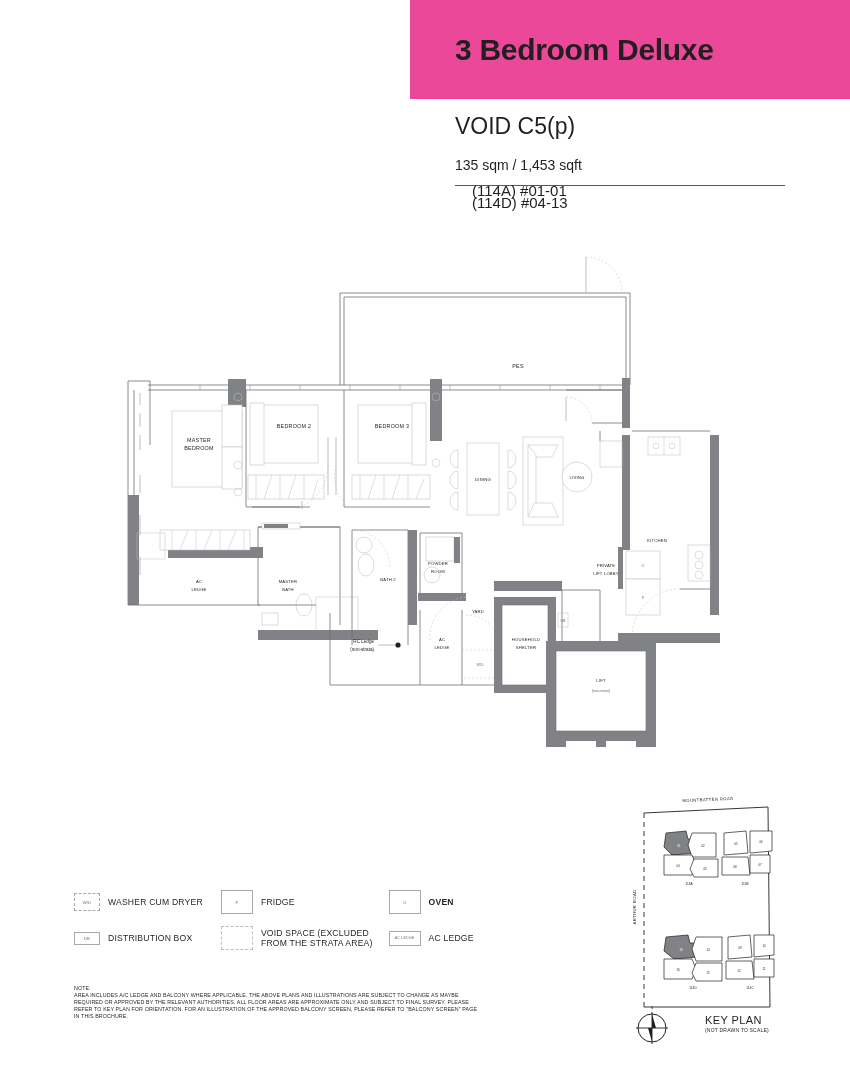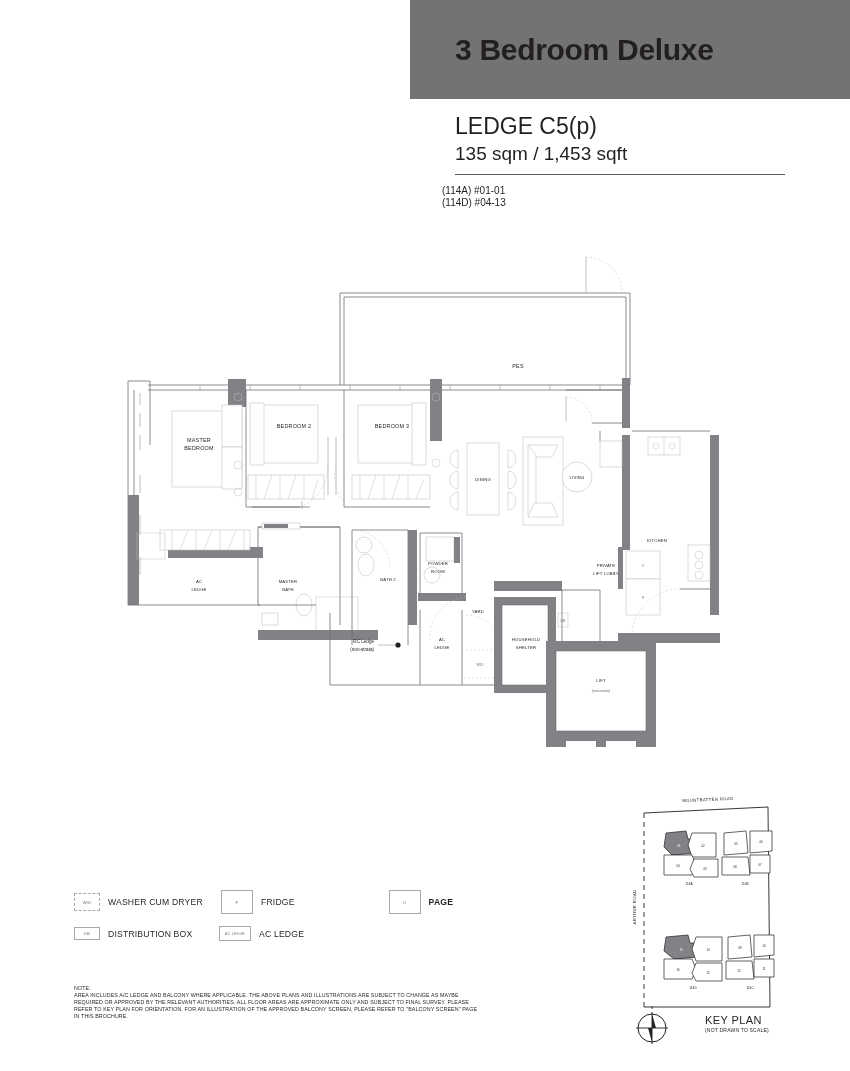"3 Bedroom Deluxe" #header-band { background: #737373 -> #ec4899 }
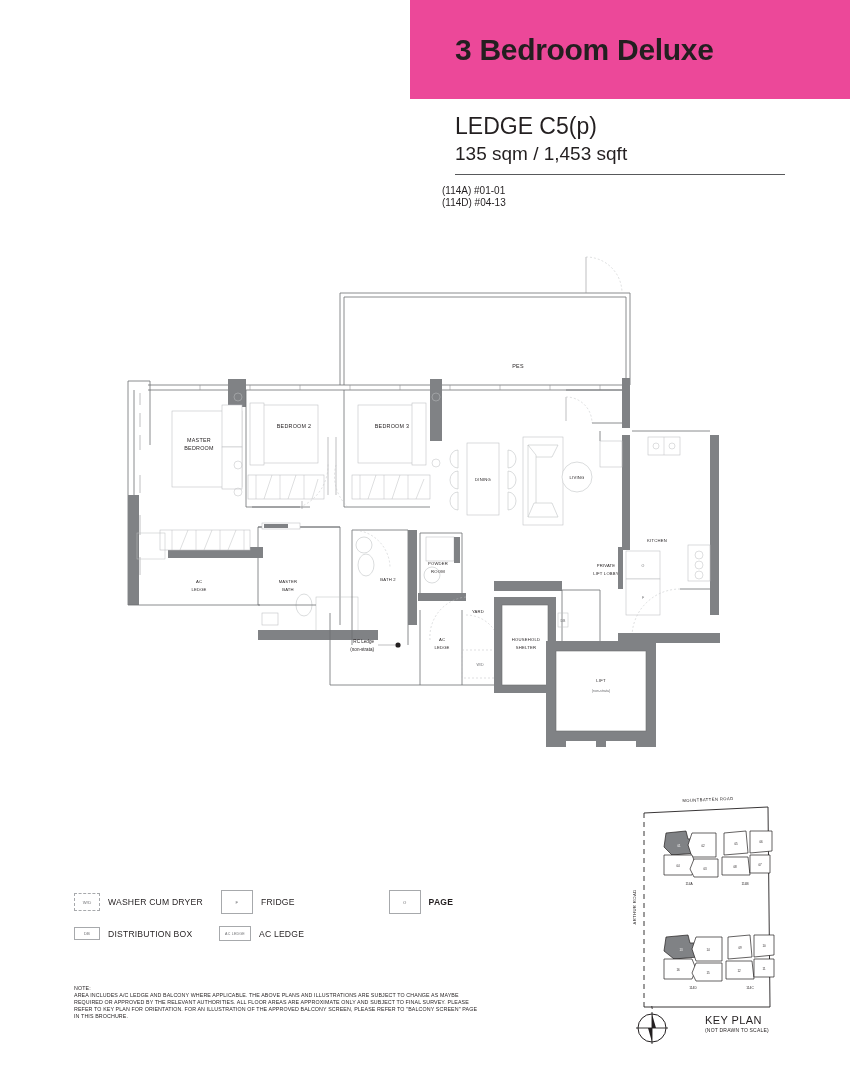"LEDGE C5(p)" div { text: LEDGE -> VOID }
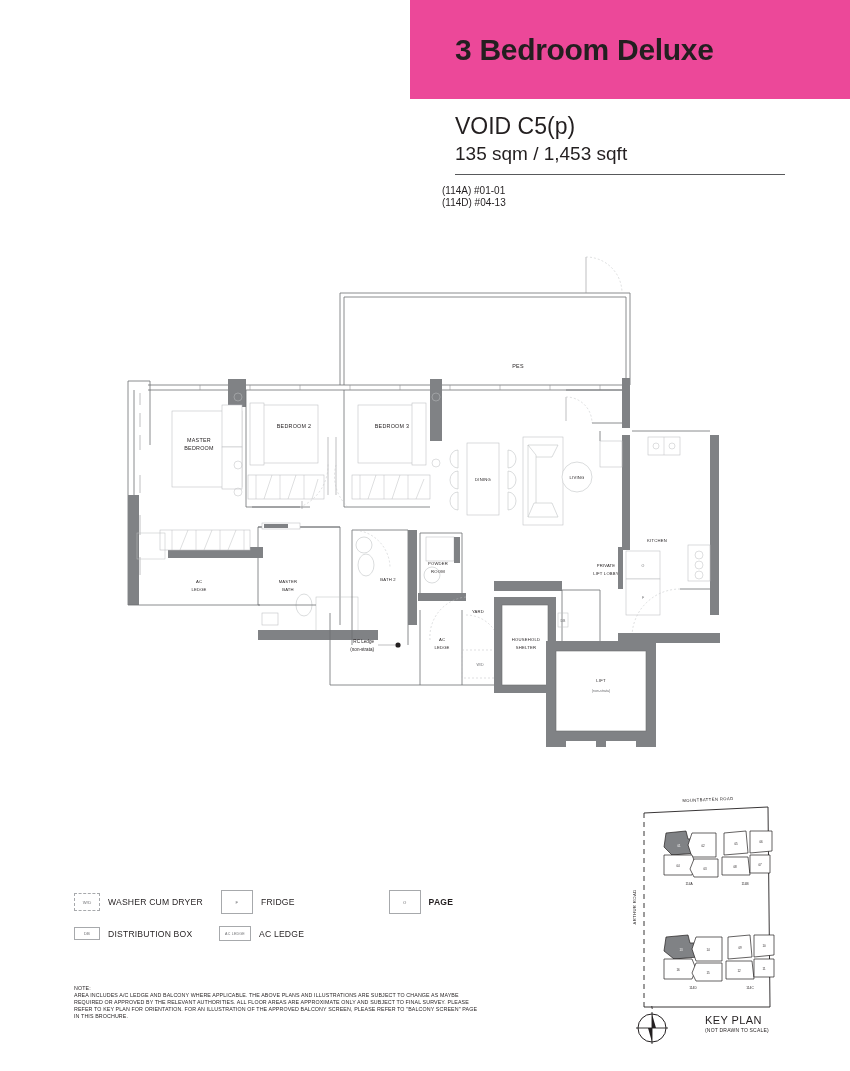"135 sqm / 1,453 sqft" #type-area { font-size: 19px -> 14px; margin-top: 4px -> 15px }
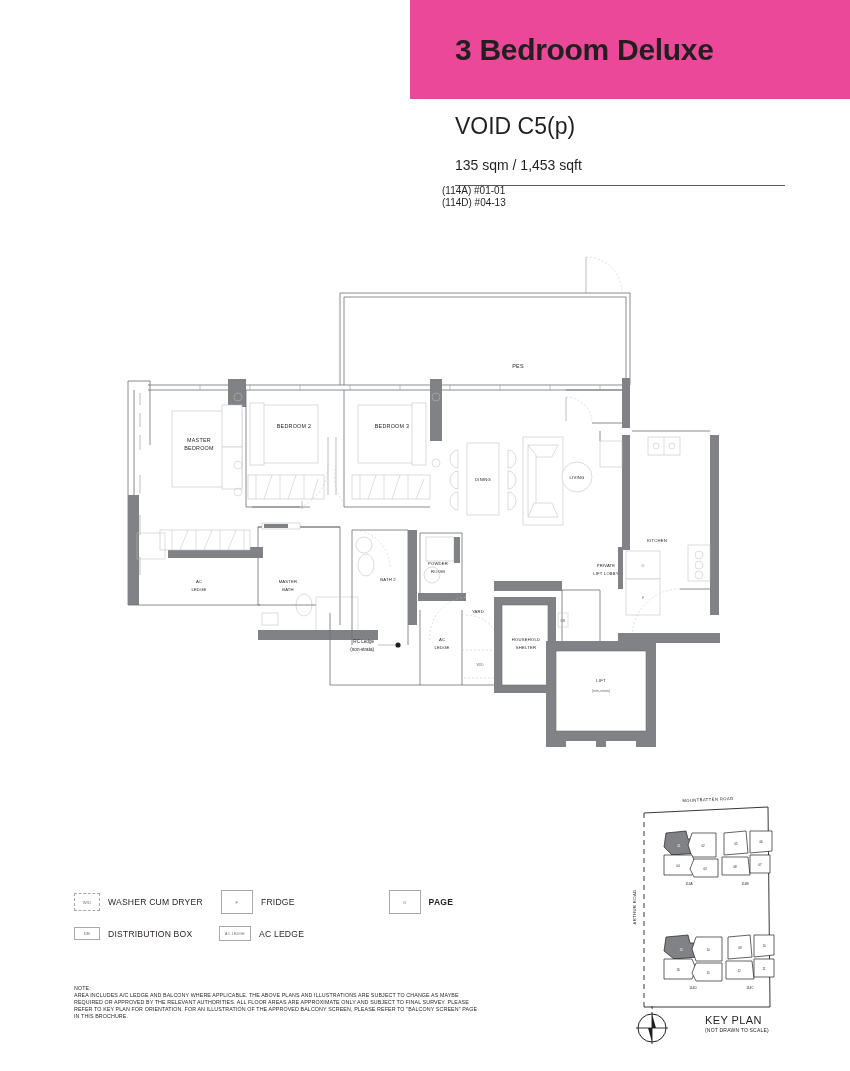"(114A) #01-01" #unit-list { font-size: 10px -> 15px; left: 442px -> 472px }
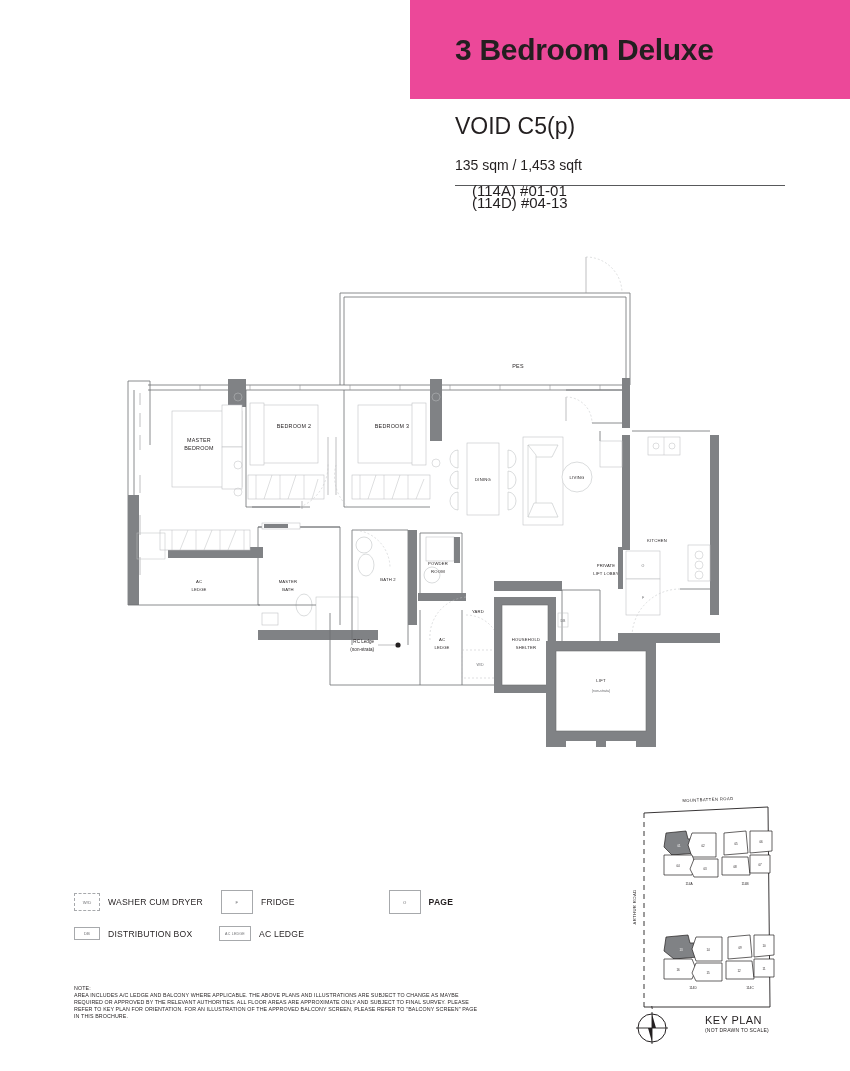"PAGE" div.legend-label { text: PAGE -> OVEN }
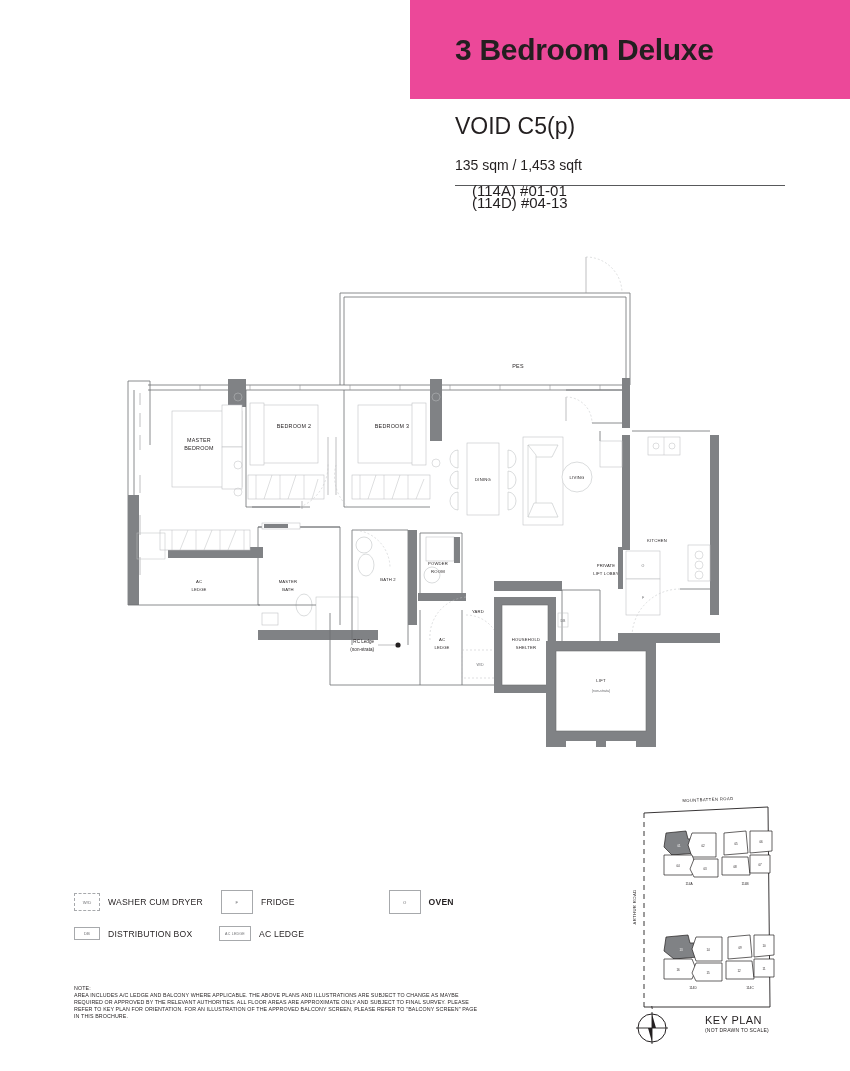"VOID SPACE (EXCLUDED" div.legend-cell { html: none -> <div> <div></div> <div> <div>VOID SPACE (EXCLUDED</div> <div>FROM THE STRATA AREA)</div> </div> </div> }
